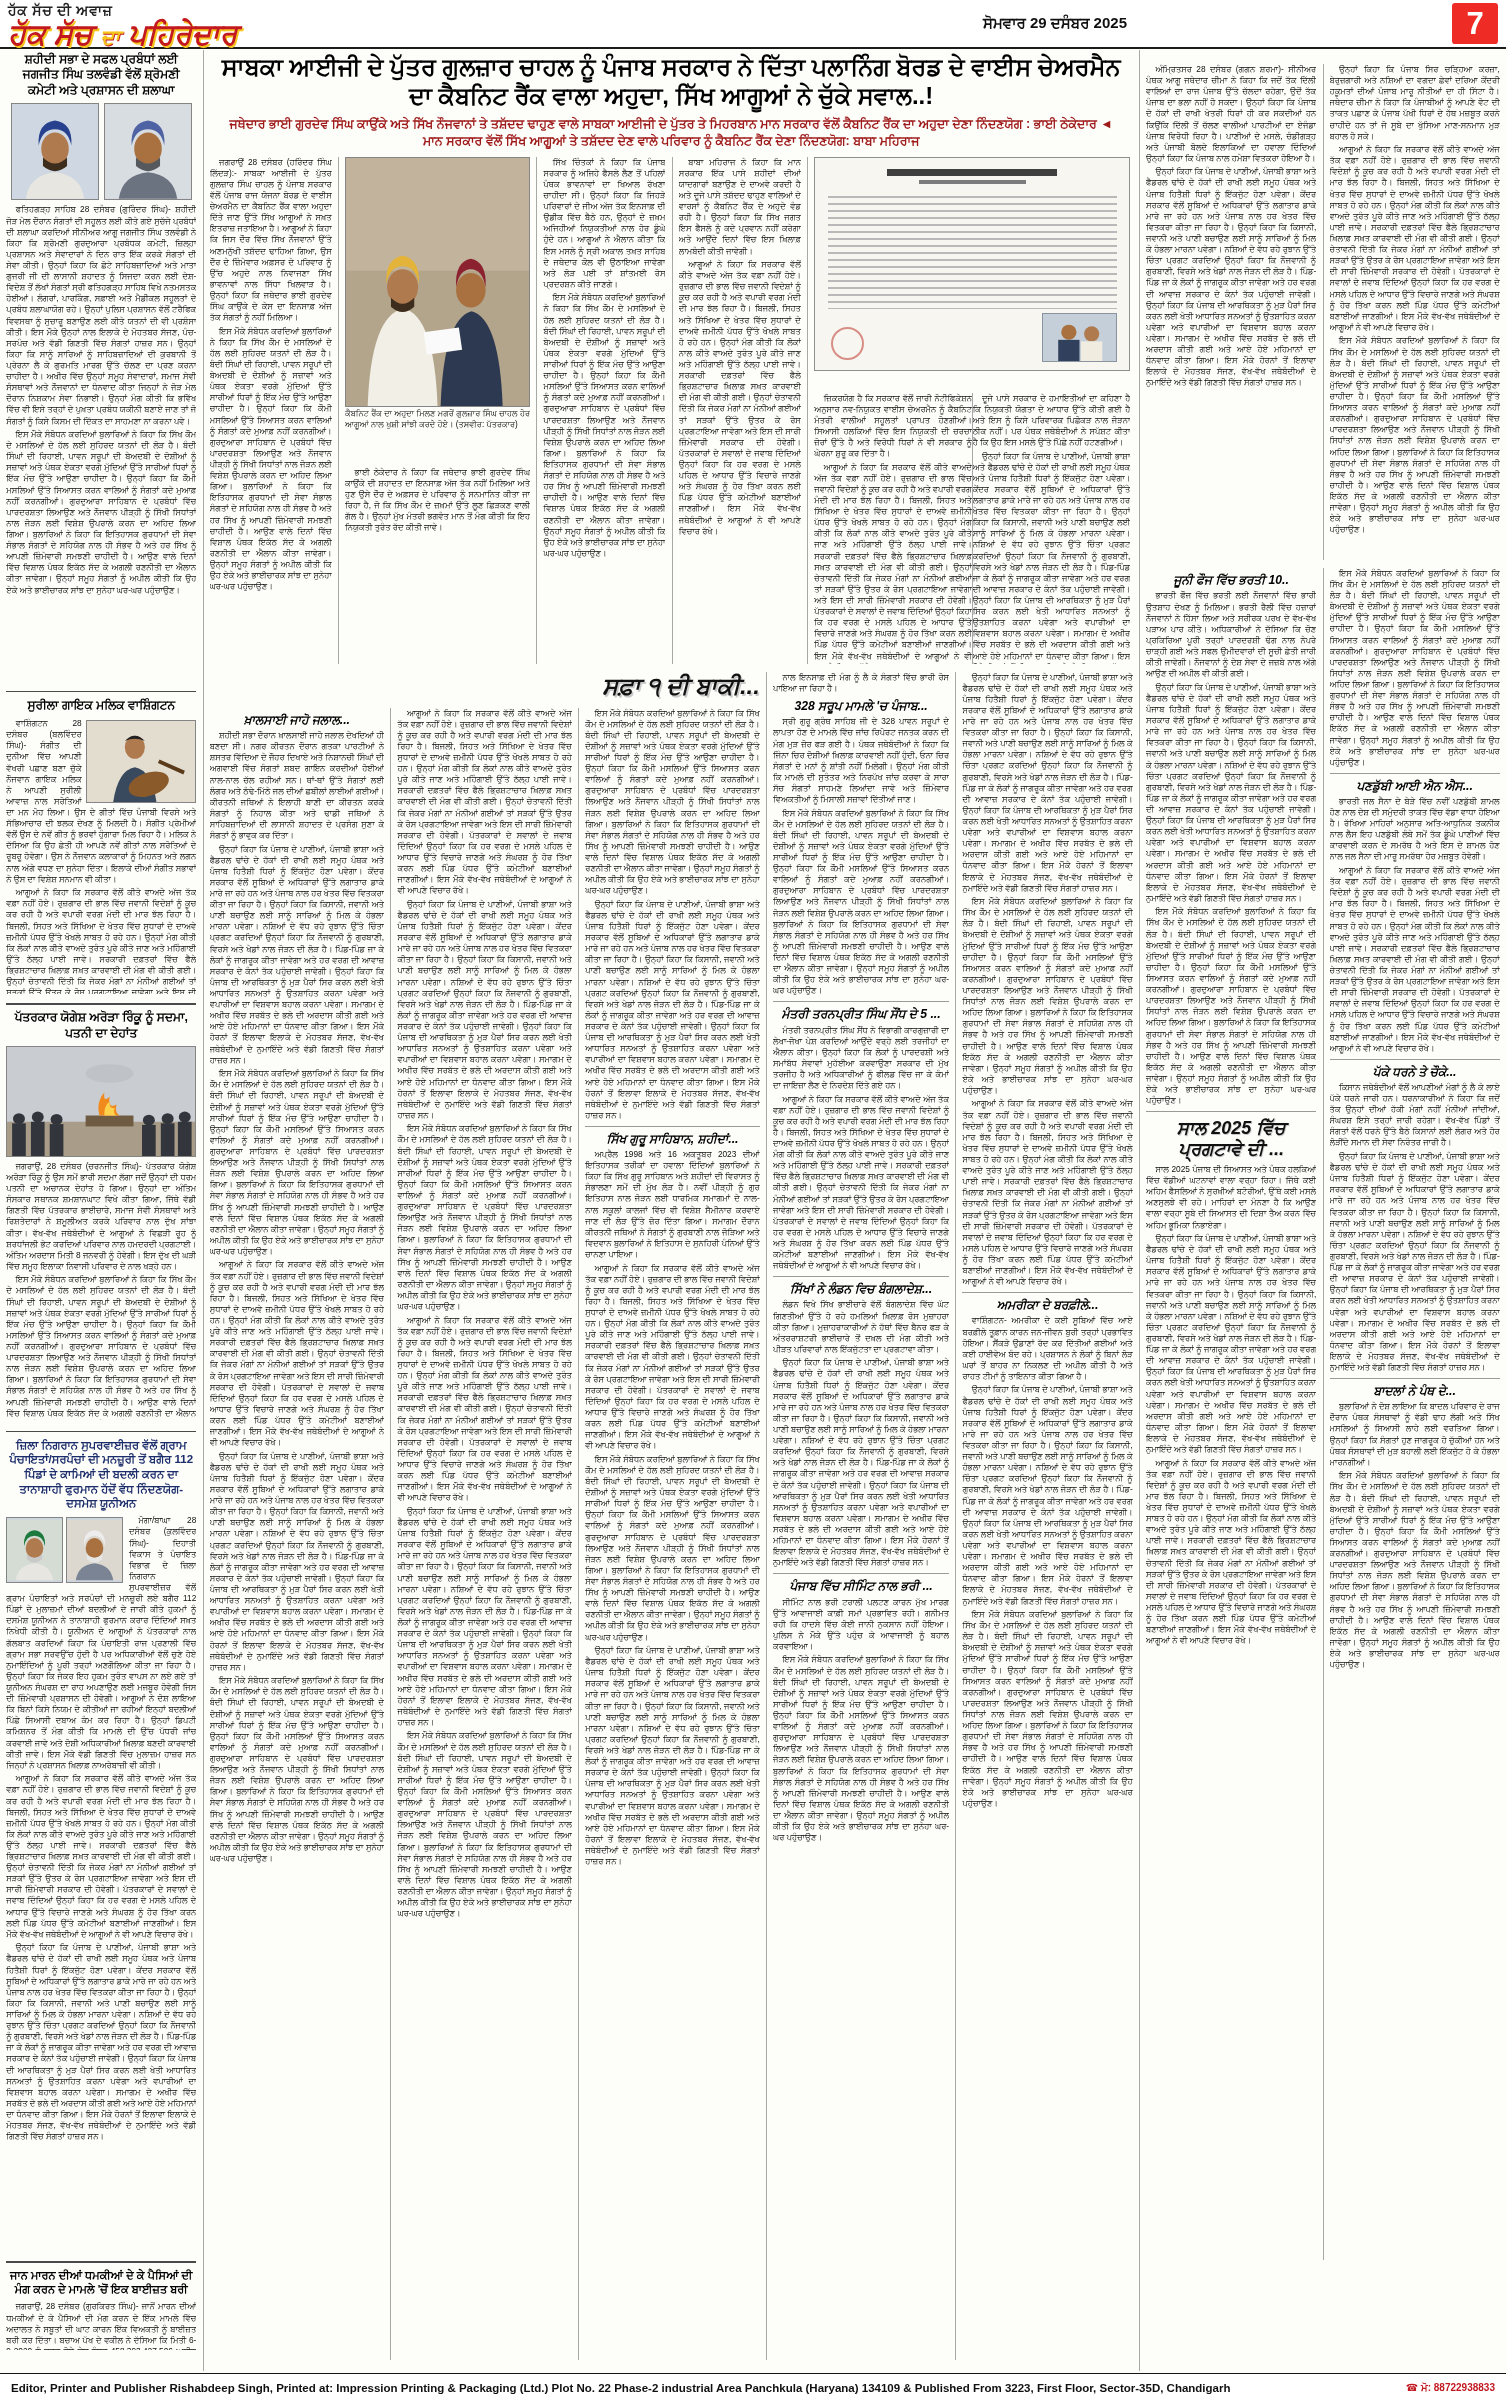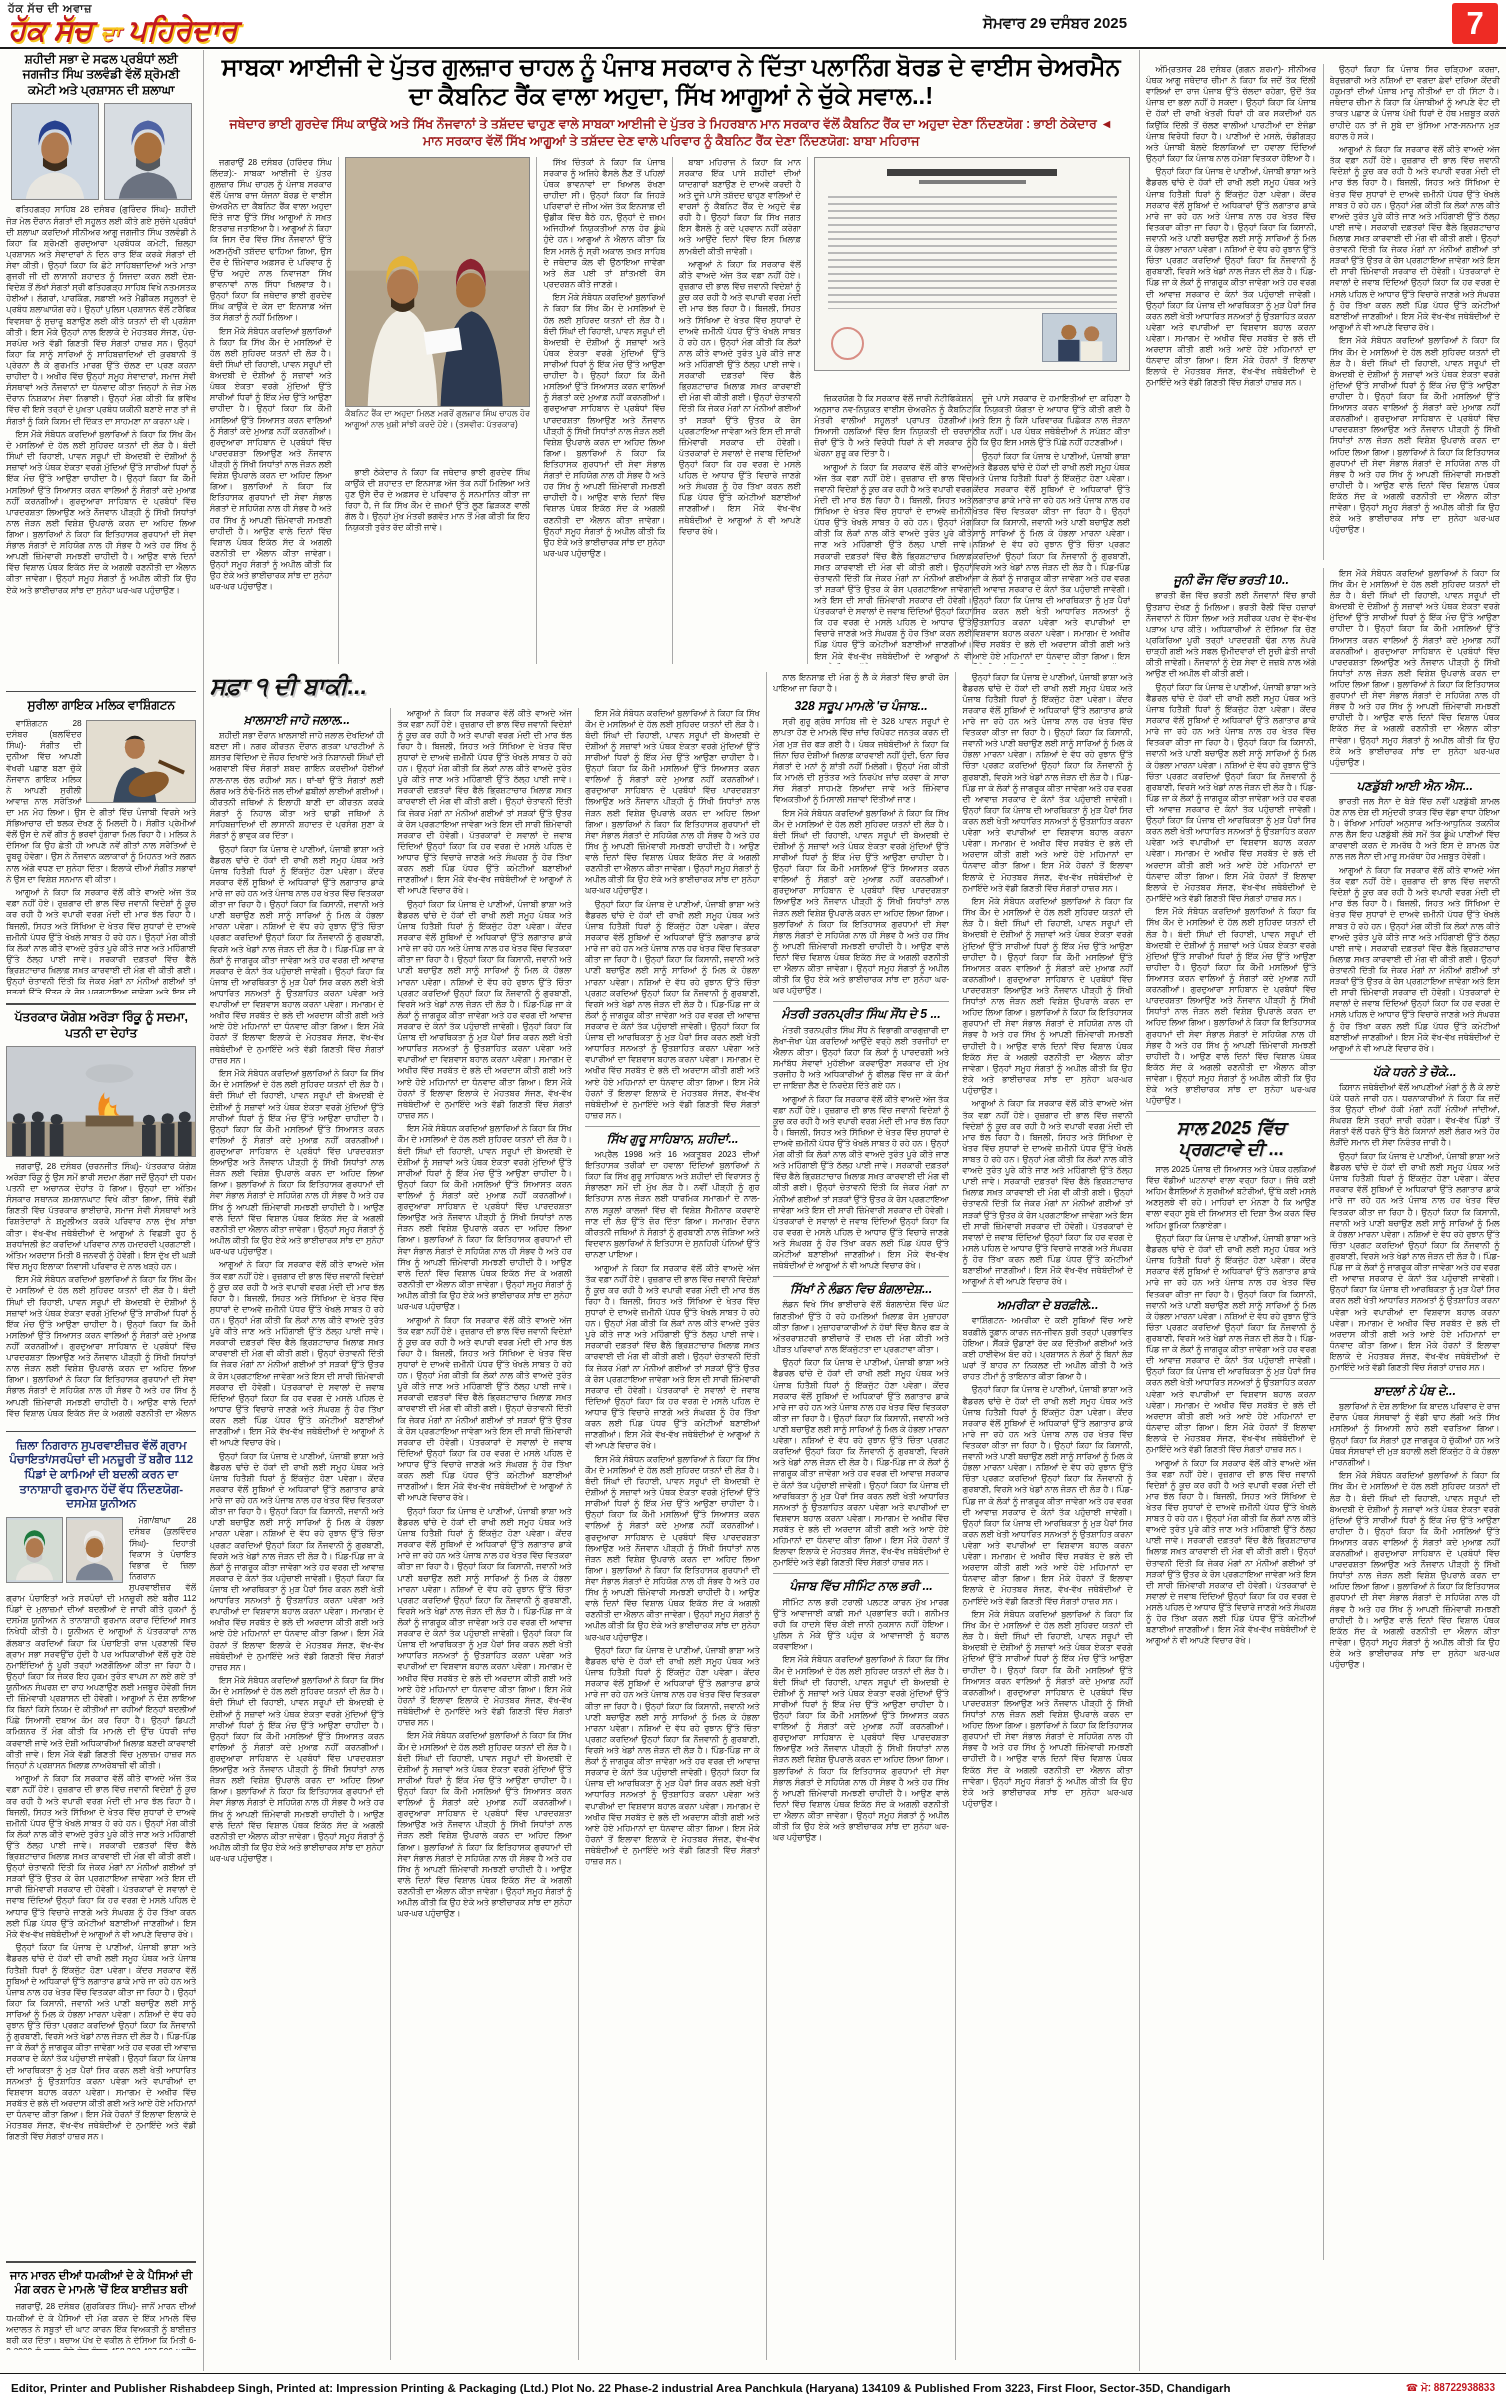"ਹੱਕ ਸੱਚ ਦੀ ਅਵਾਜ਼" .logo-tag { font-size: 11px -> 14px }
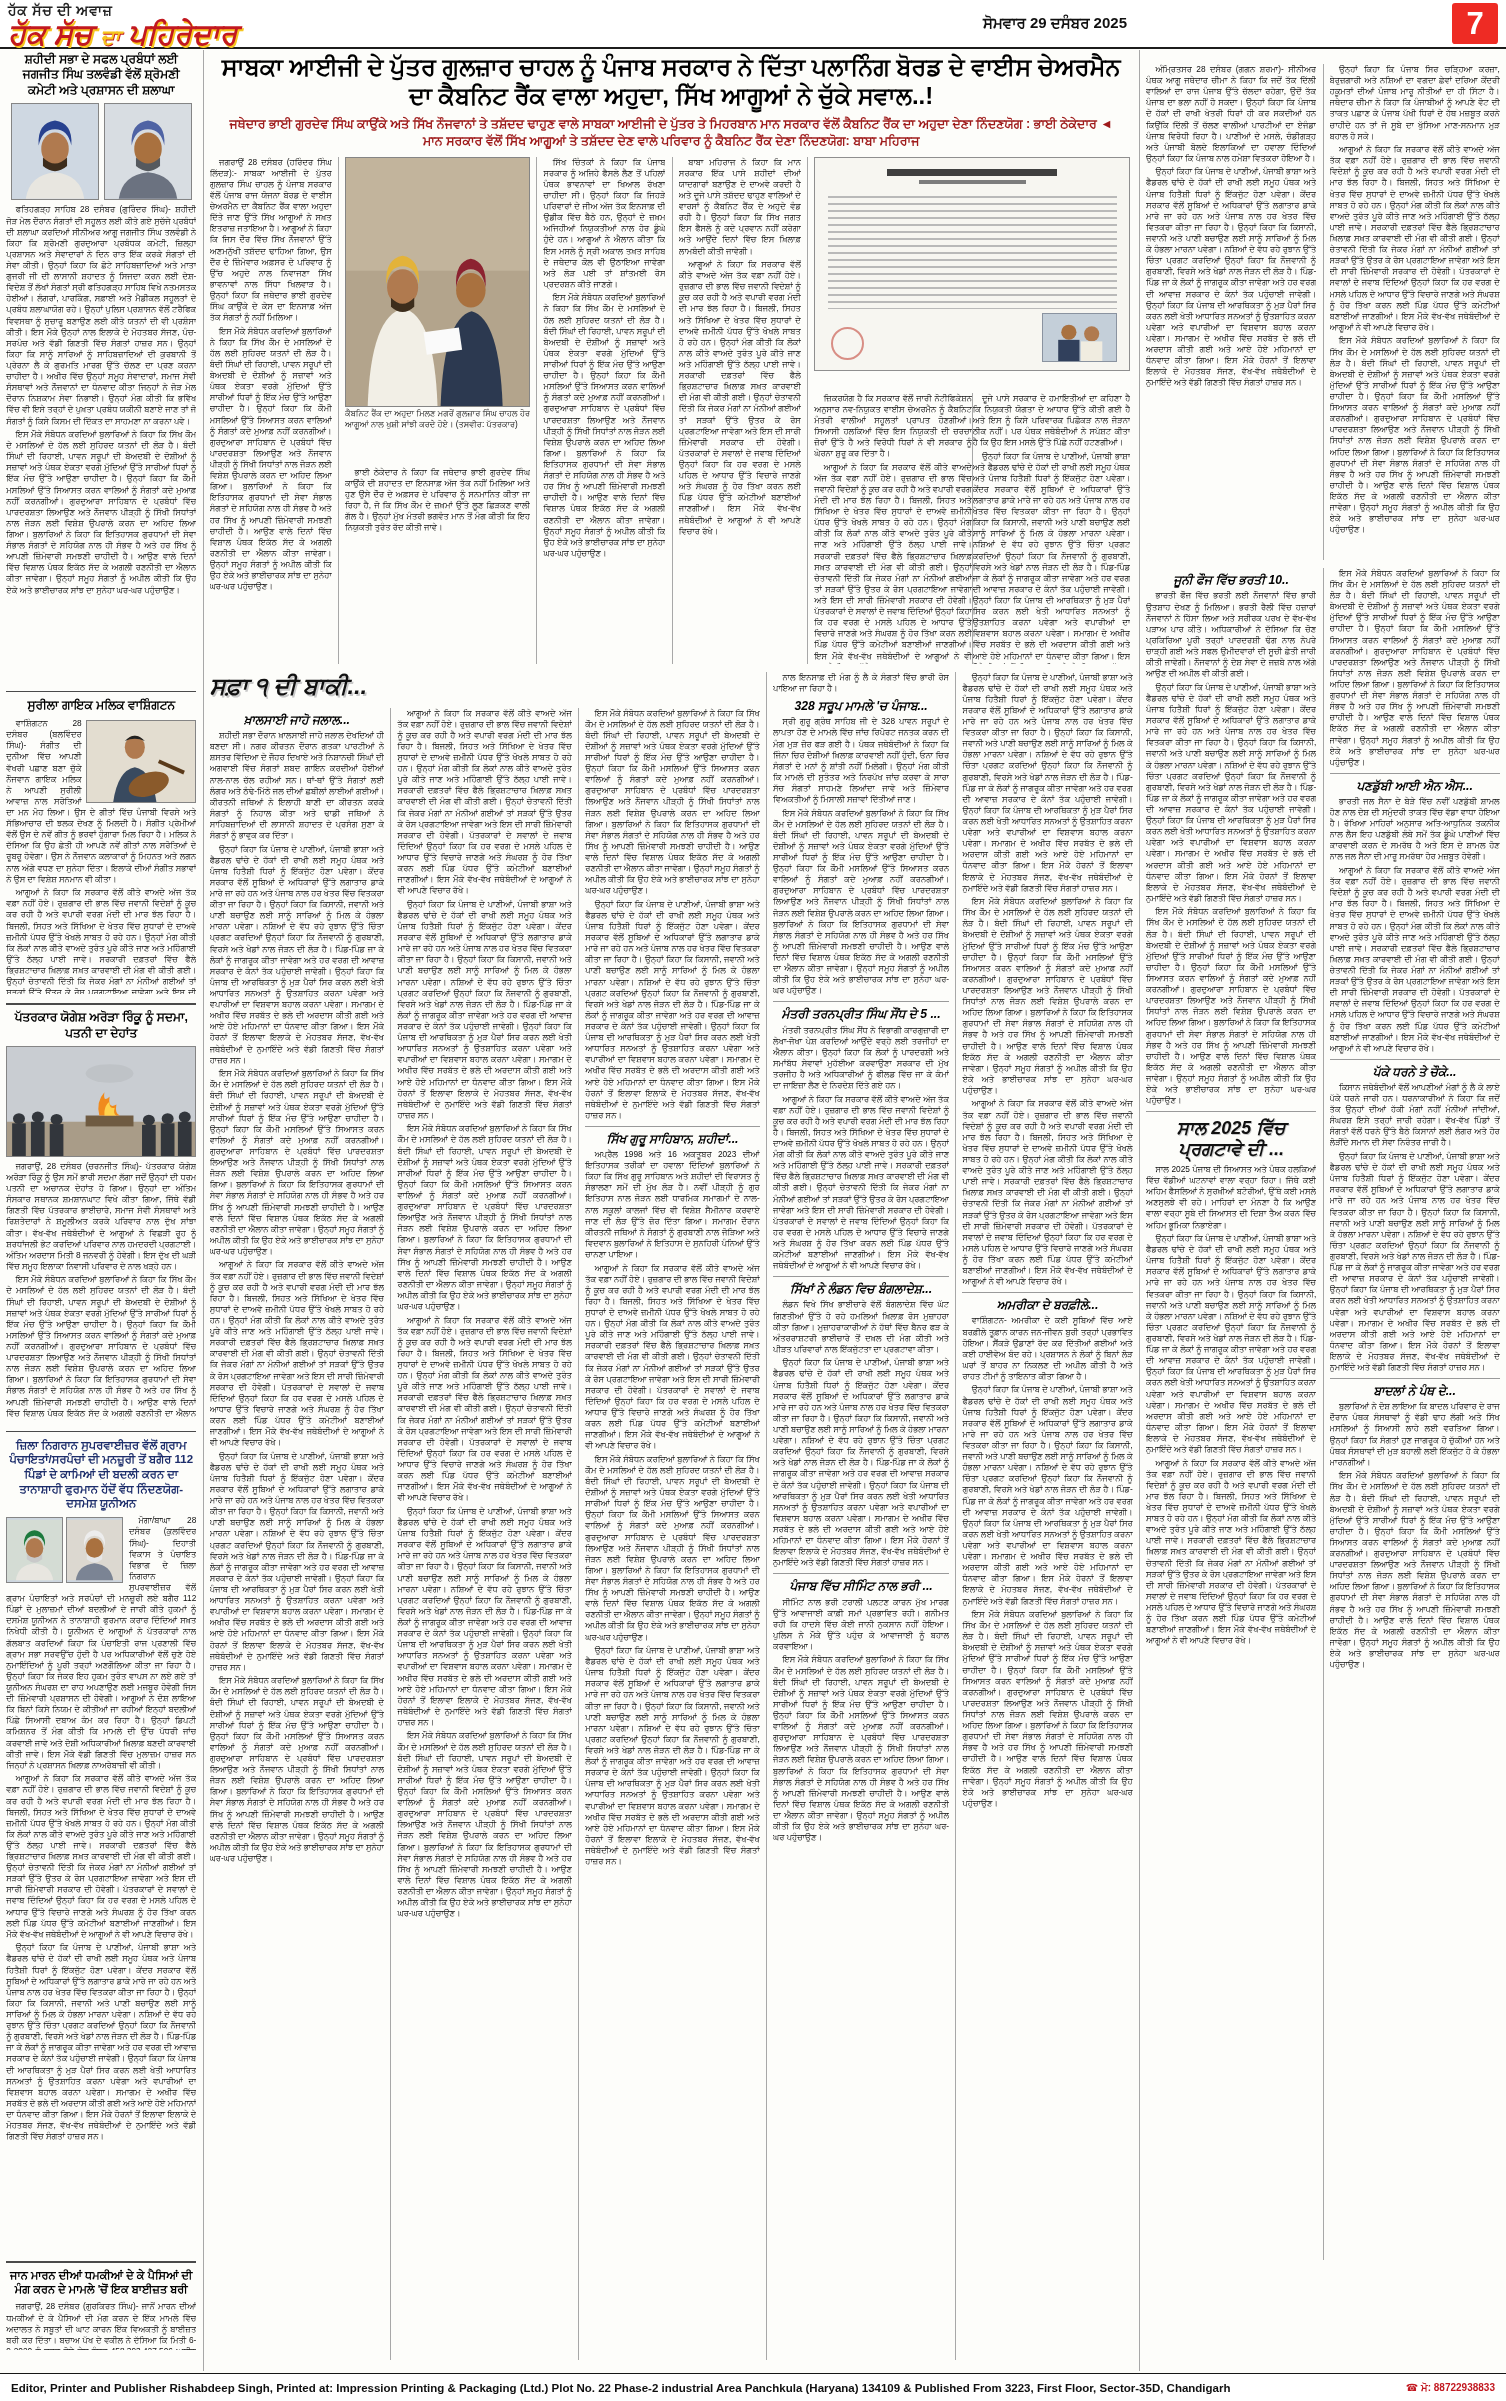"ਸਫ਼ਾ ੧ ਦੀ ਬਾਕੀ..." .cont-banner { text-align: left -> right }
